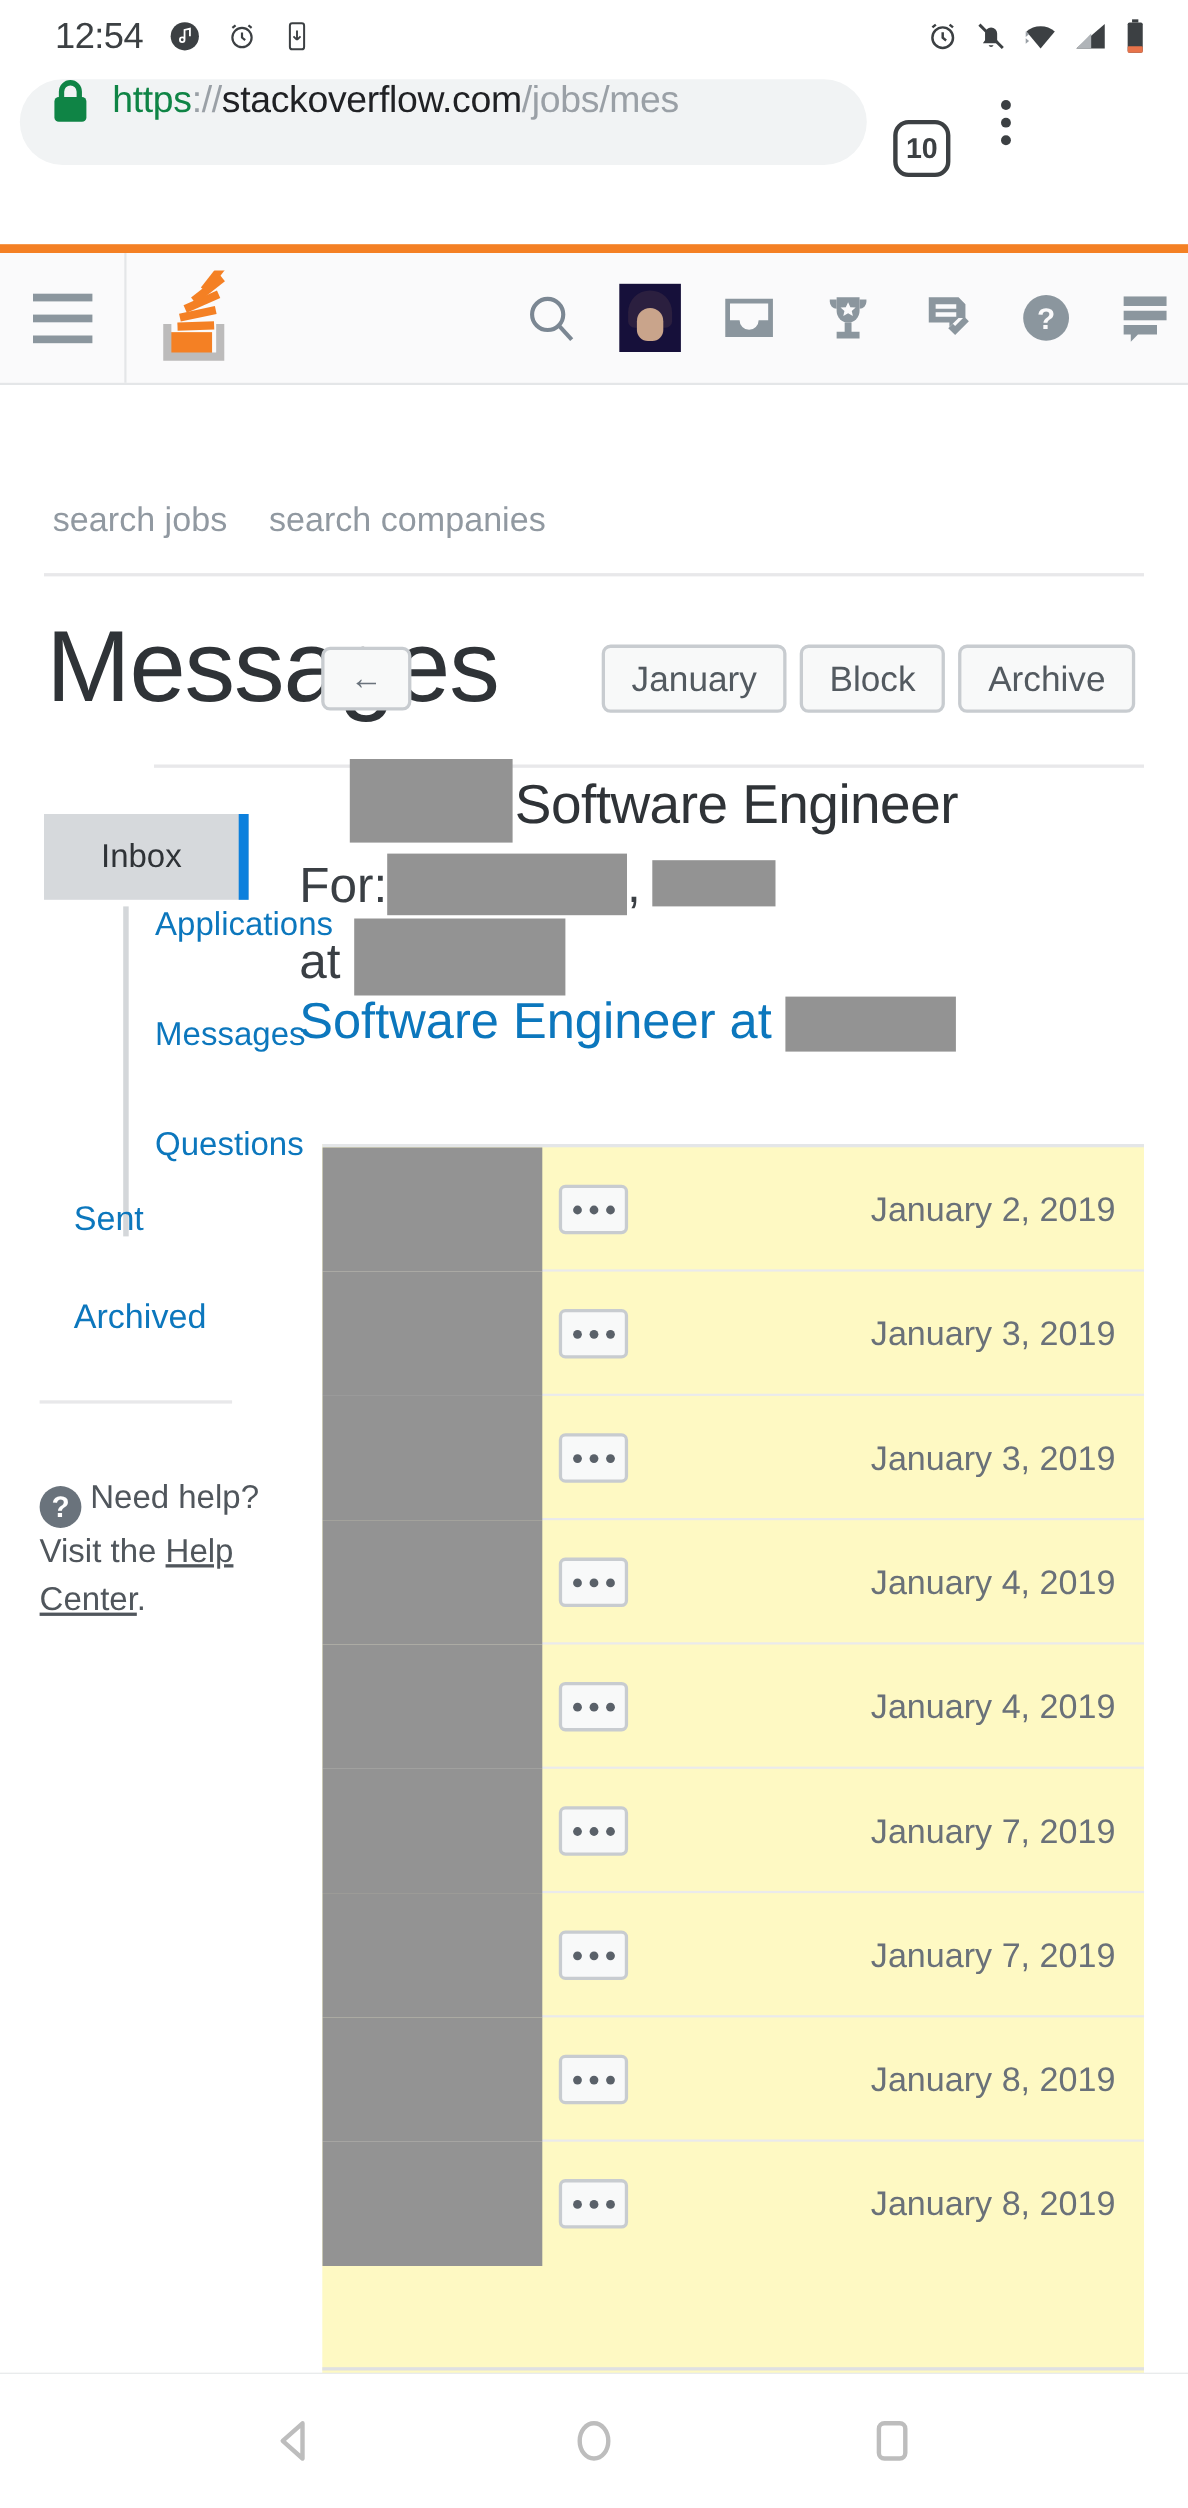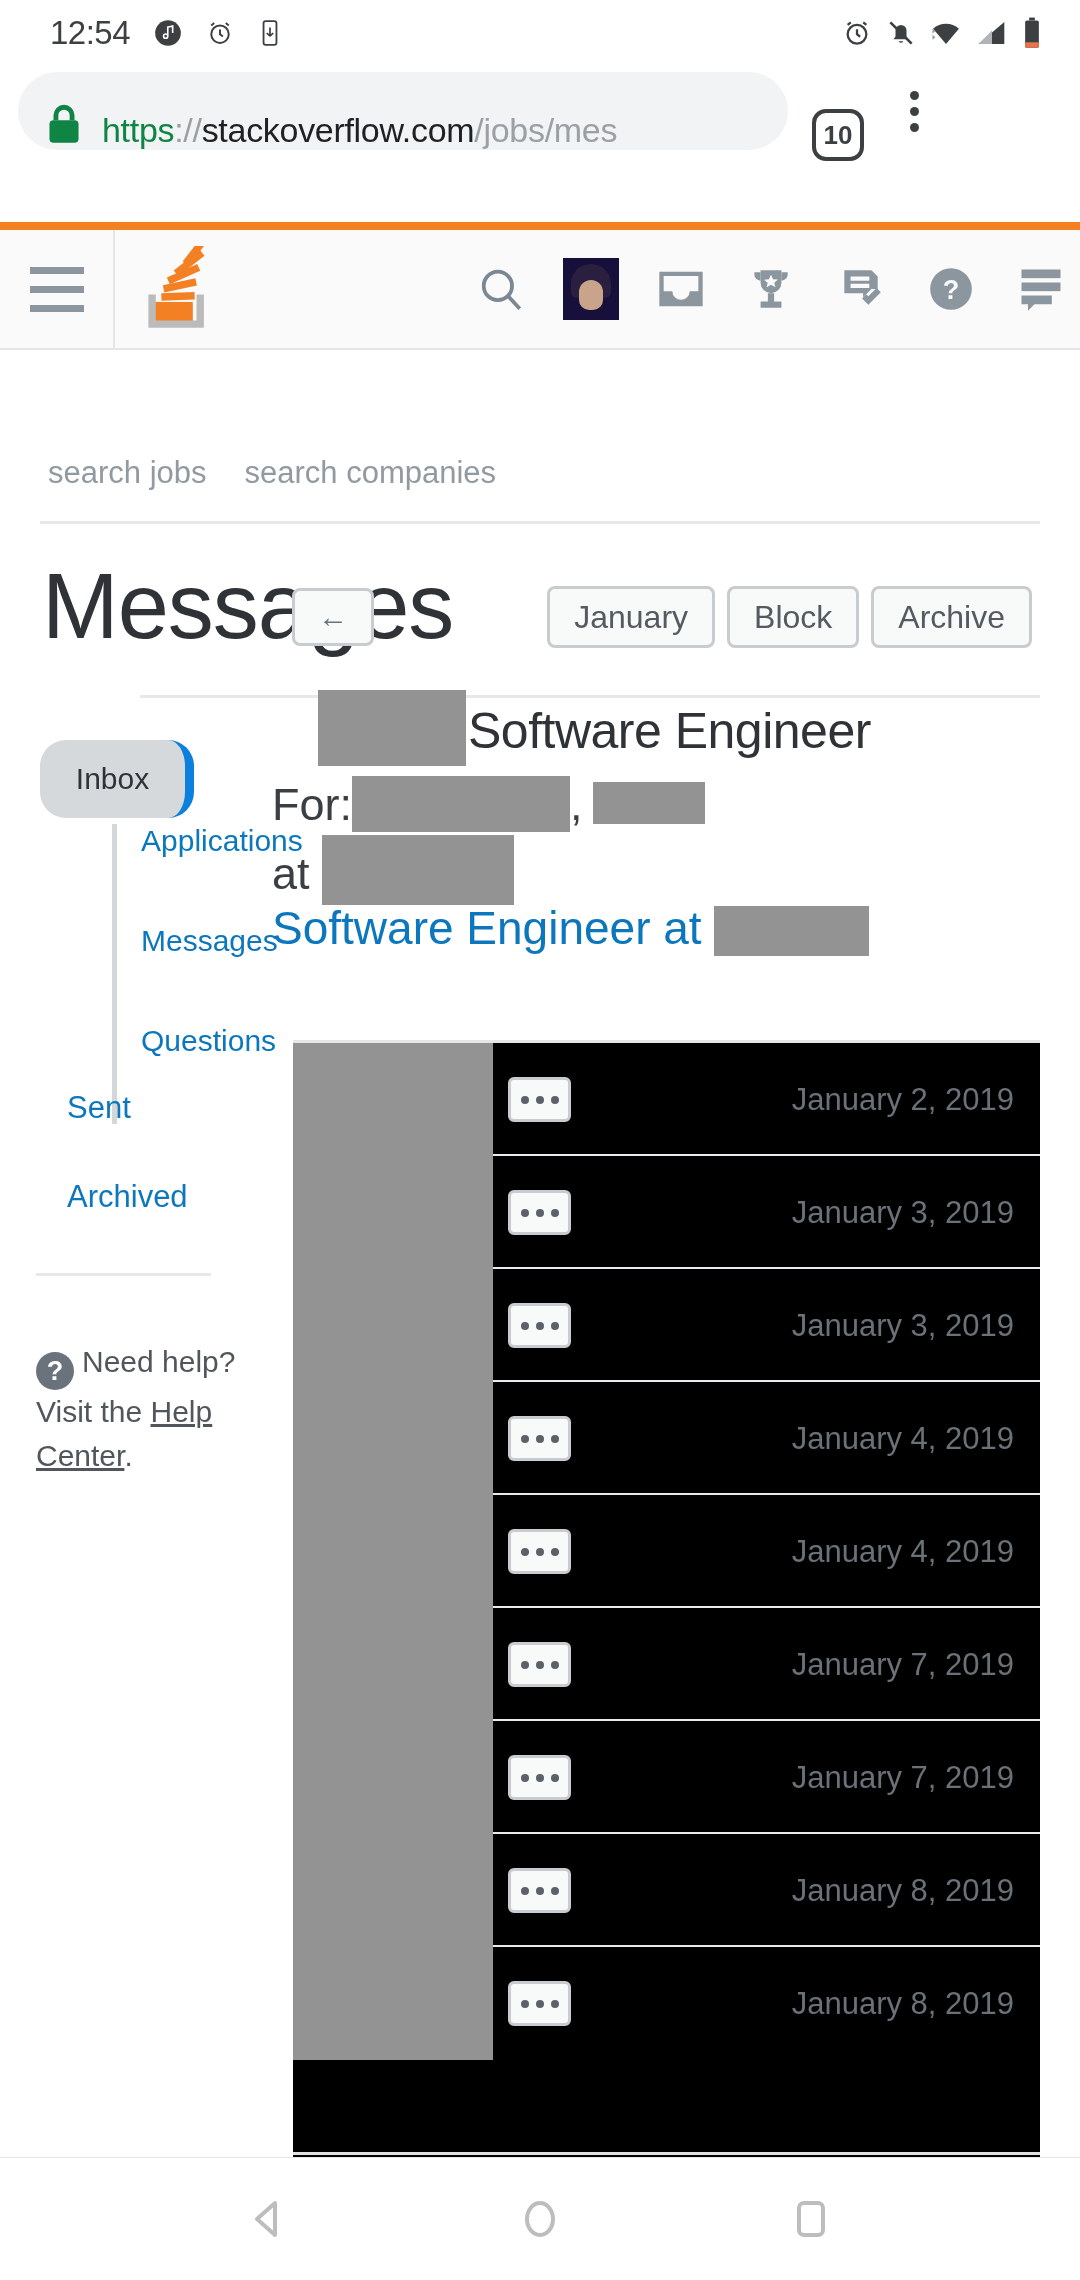"https://stackoverflow.com/jobs/mes" .urlpill { align-items: flex-end -> flex-start }
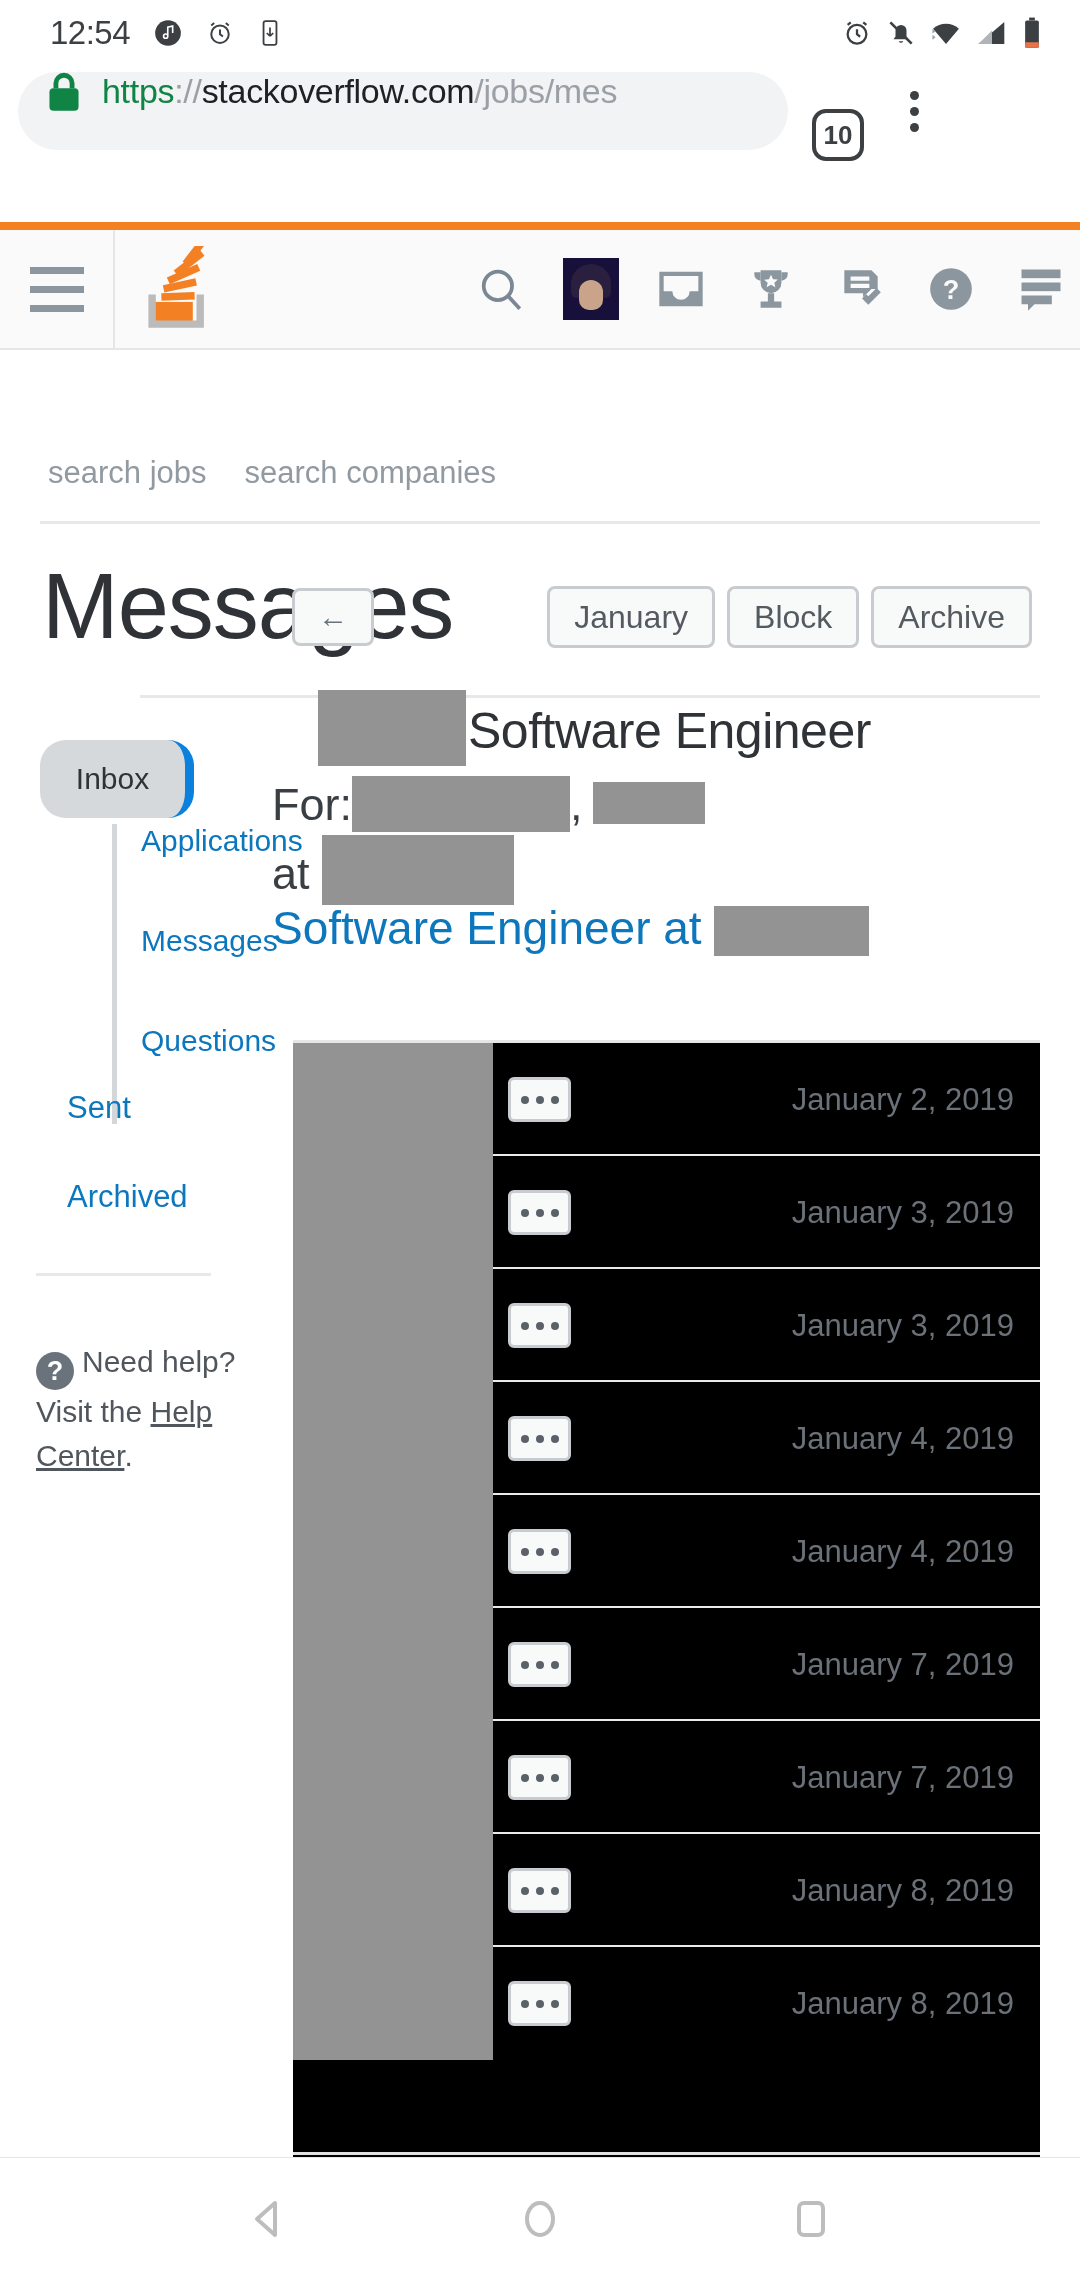"Inbox" .inboxtab { border-radius: 26px -> none; width: 154px -> 186px }
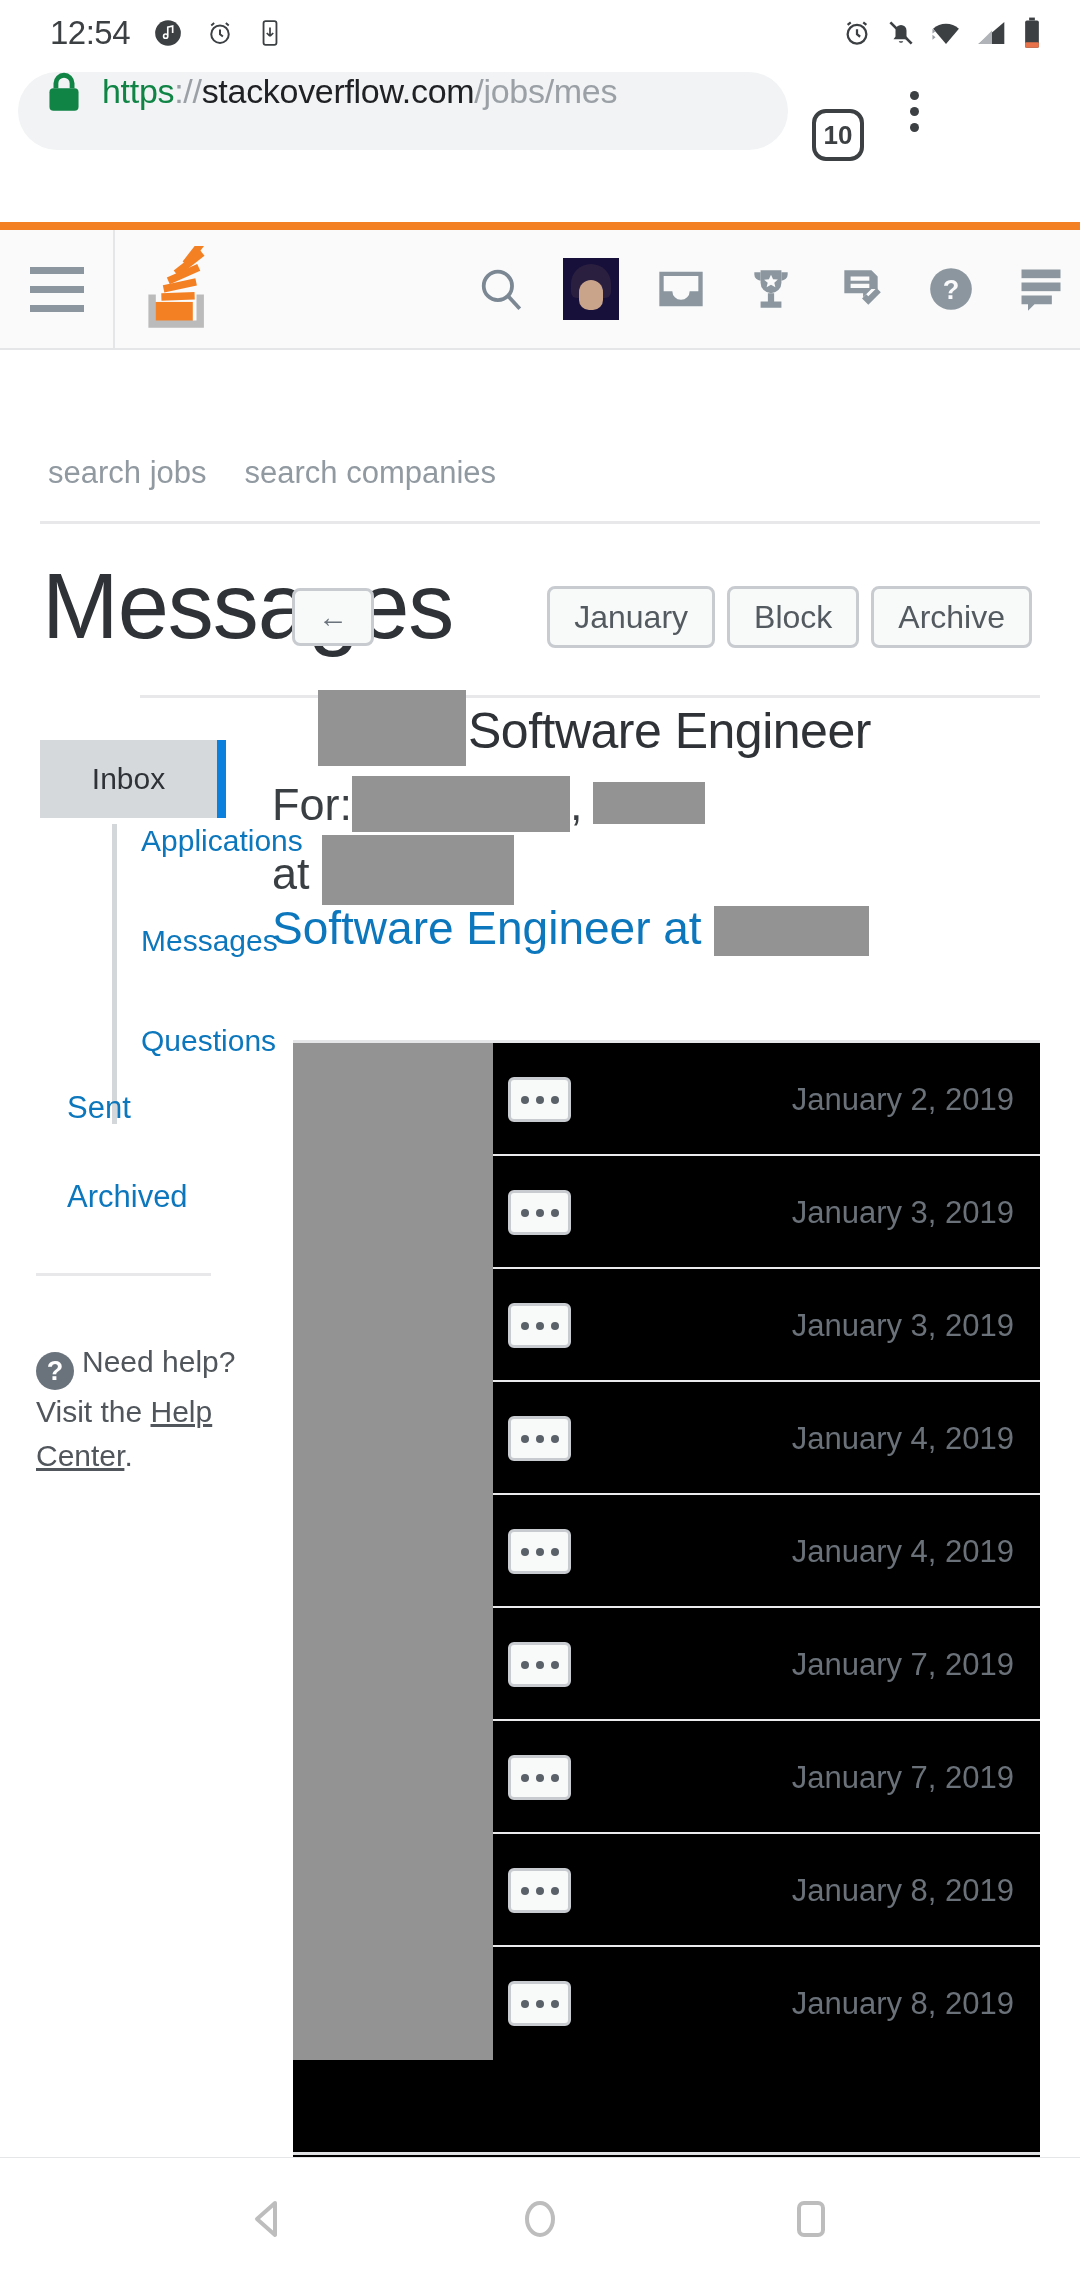"January 2, 2019" .msglist { background: #000000 -> #fef9c3 }
